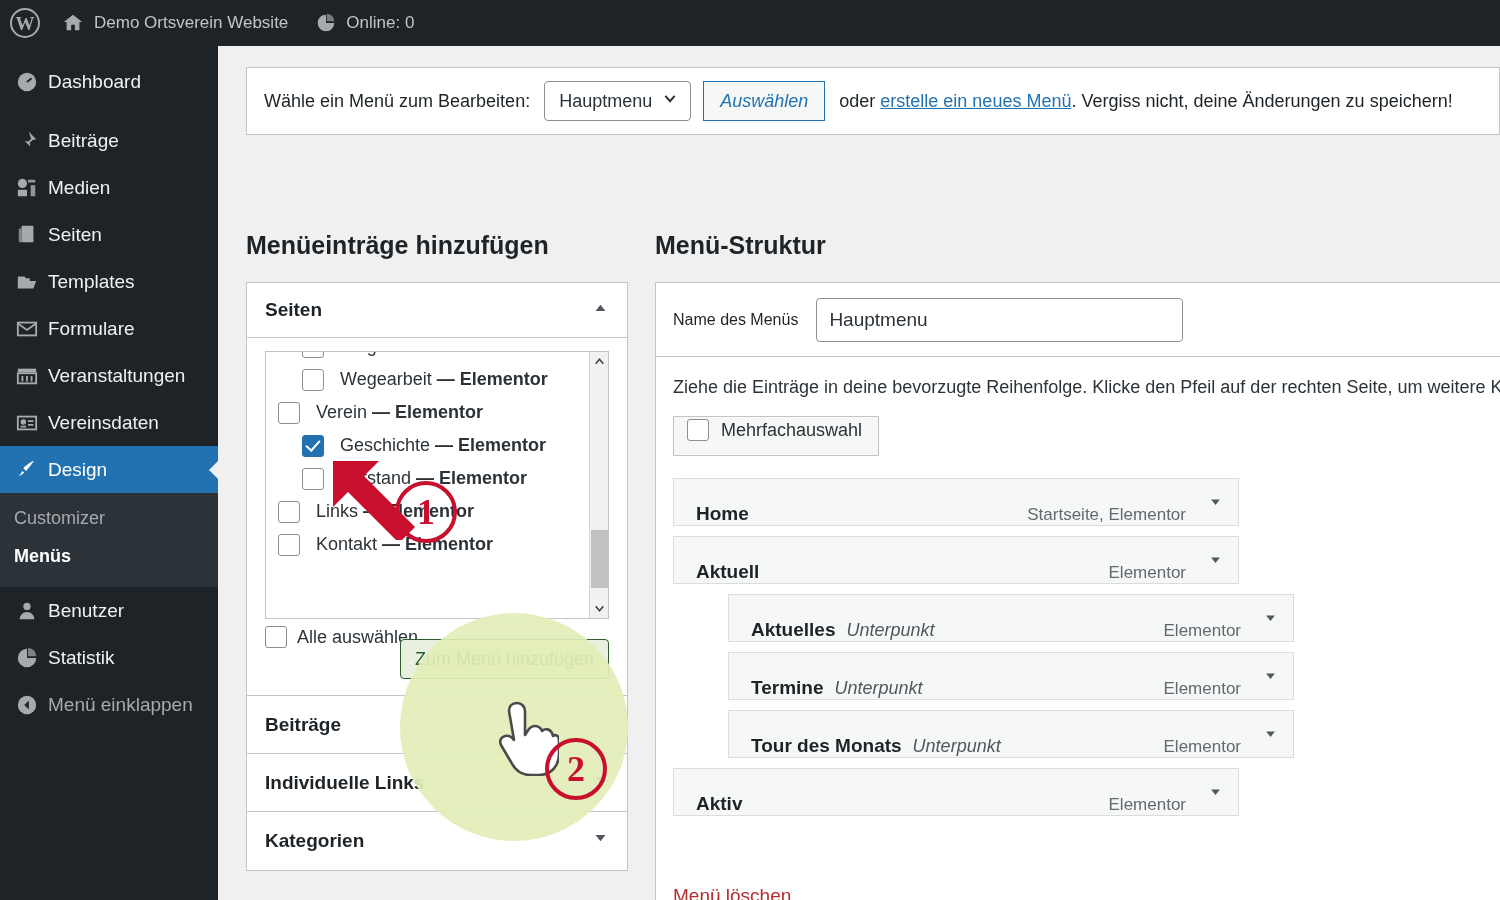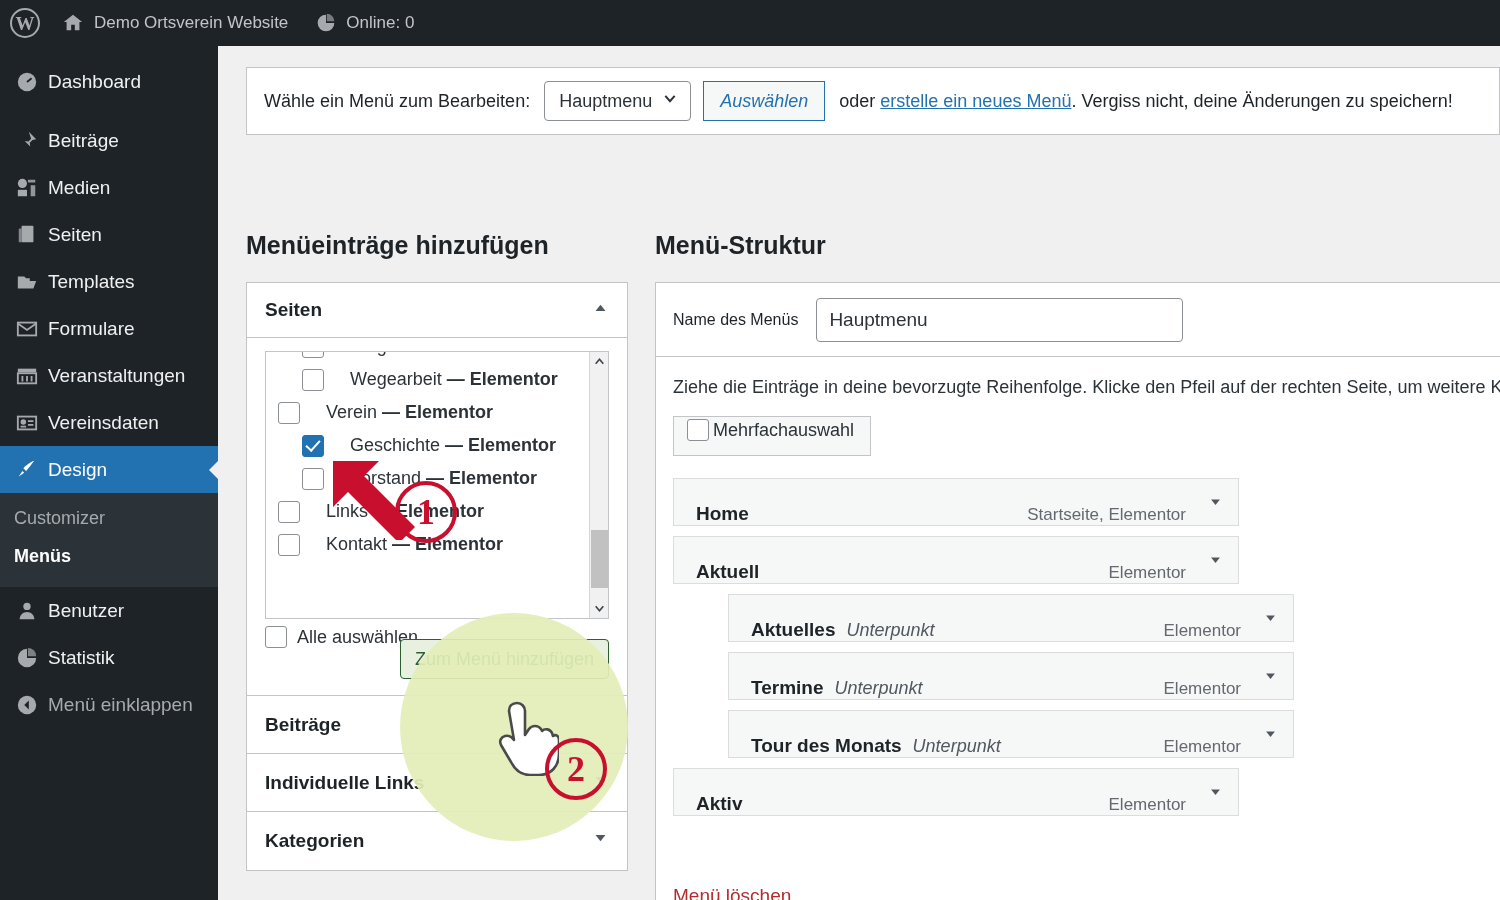"Wegearbeit — Elementor" .li { gap: 26px -> 16px }
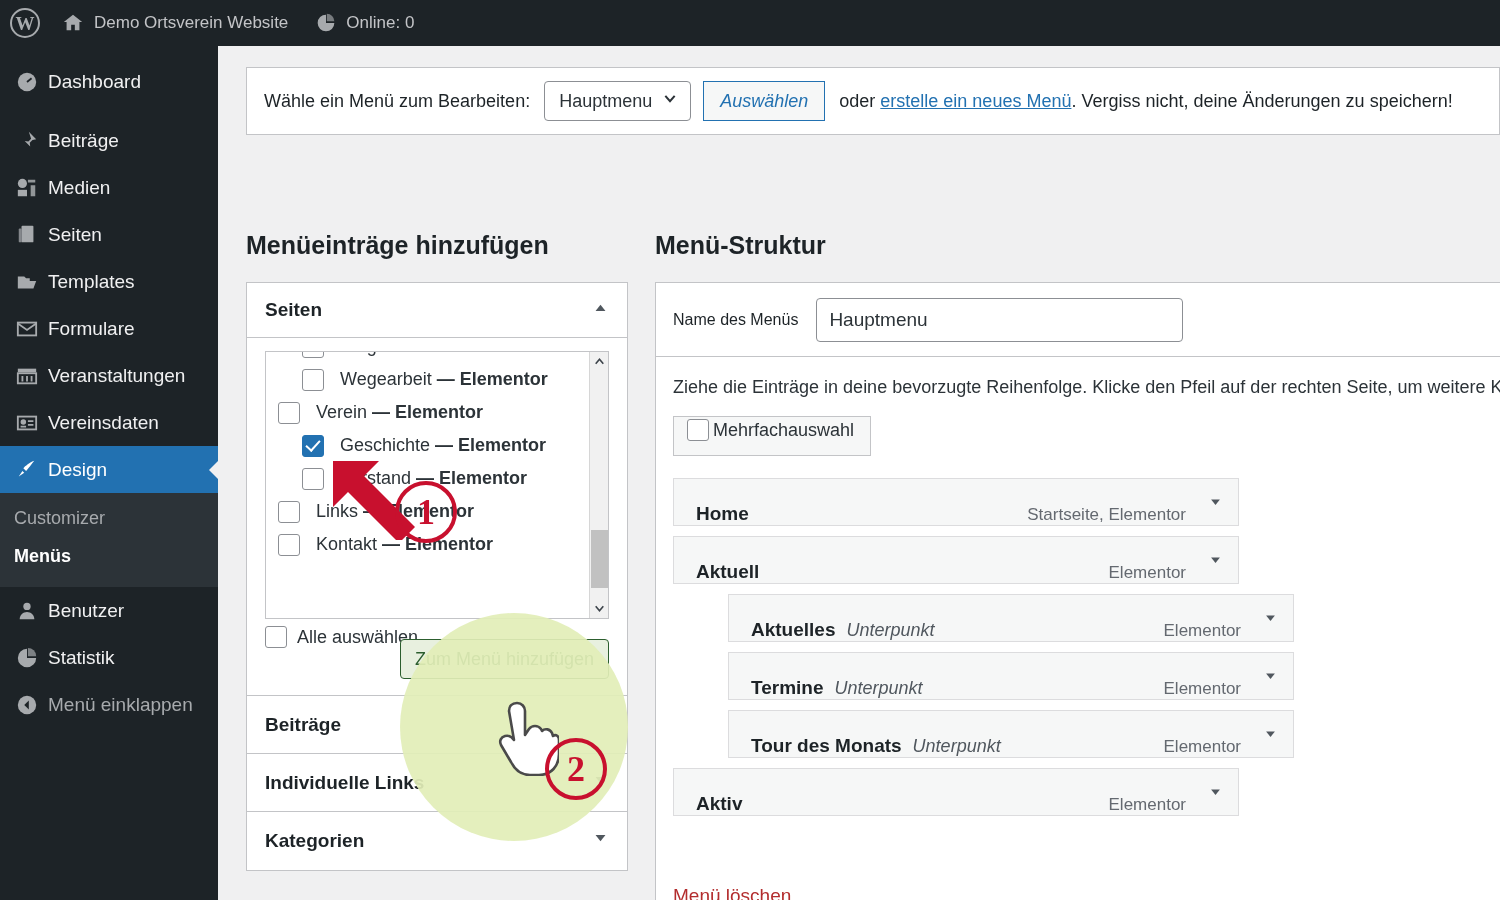"Mehrfachauswahl" .bulk-box { gap: 4px -> 12px }
